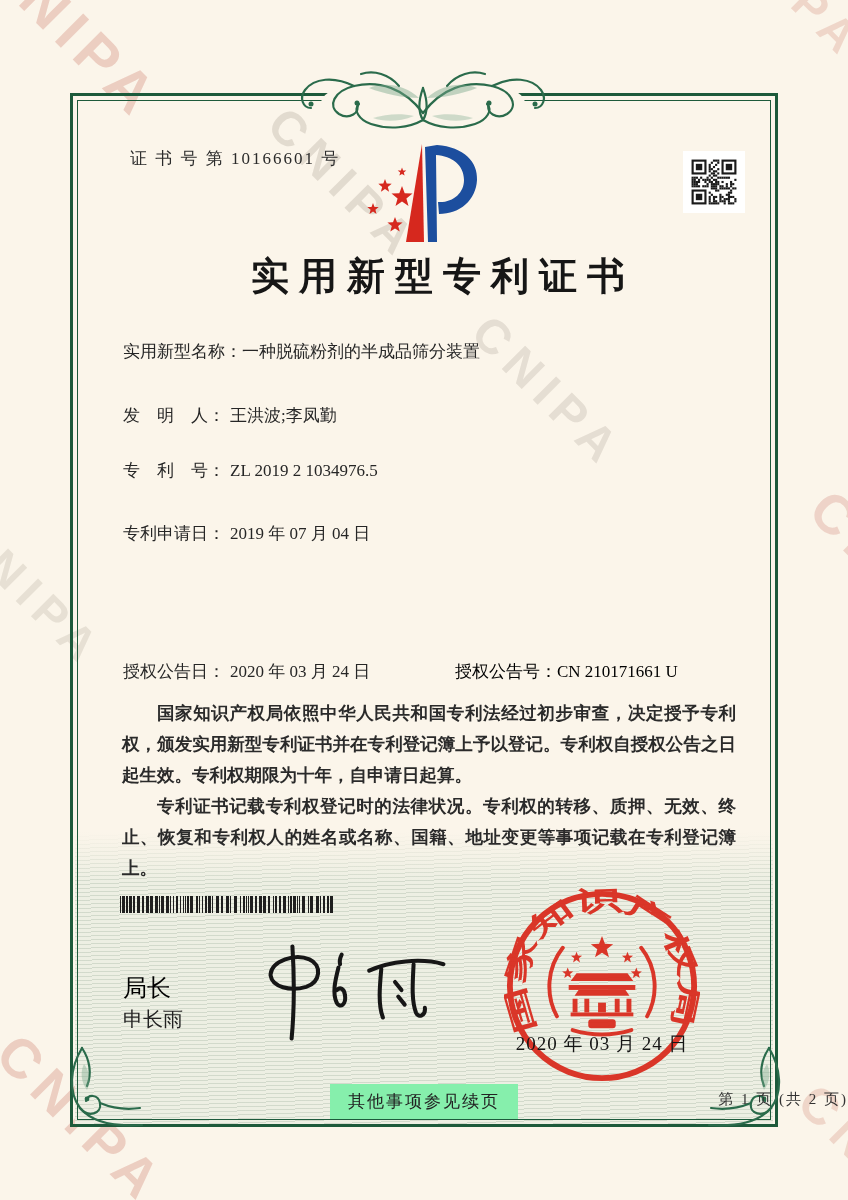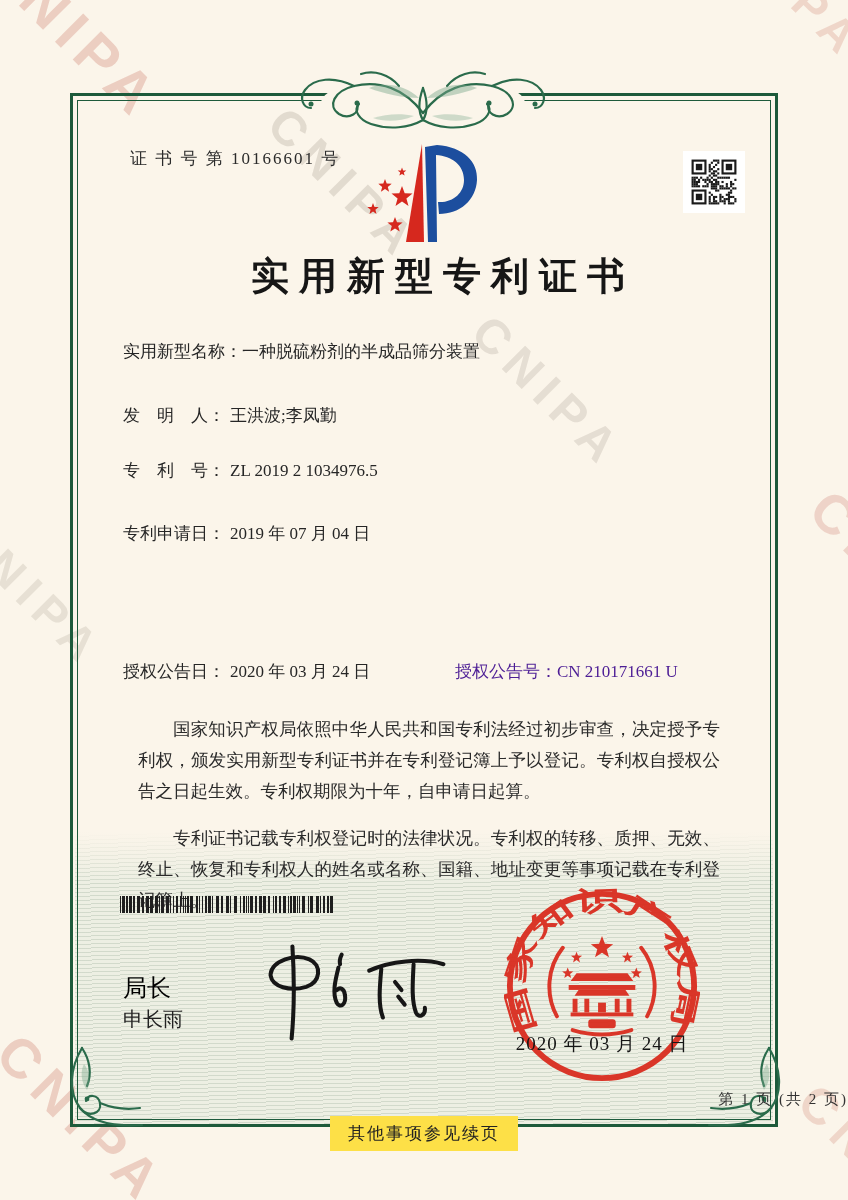"授权公告号：CN 210171661 U" .grant-no { color: #4c1d95 -> #000000 }
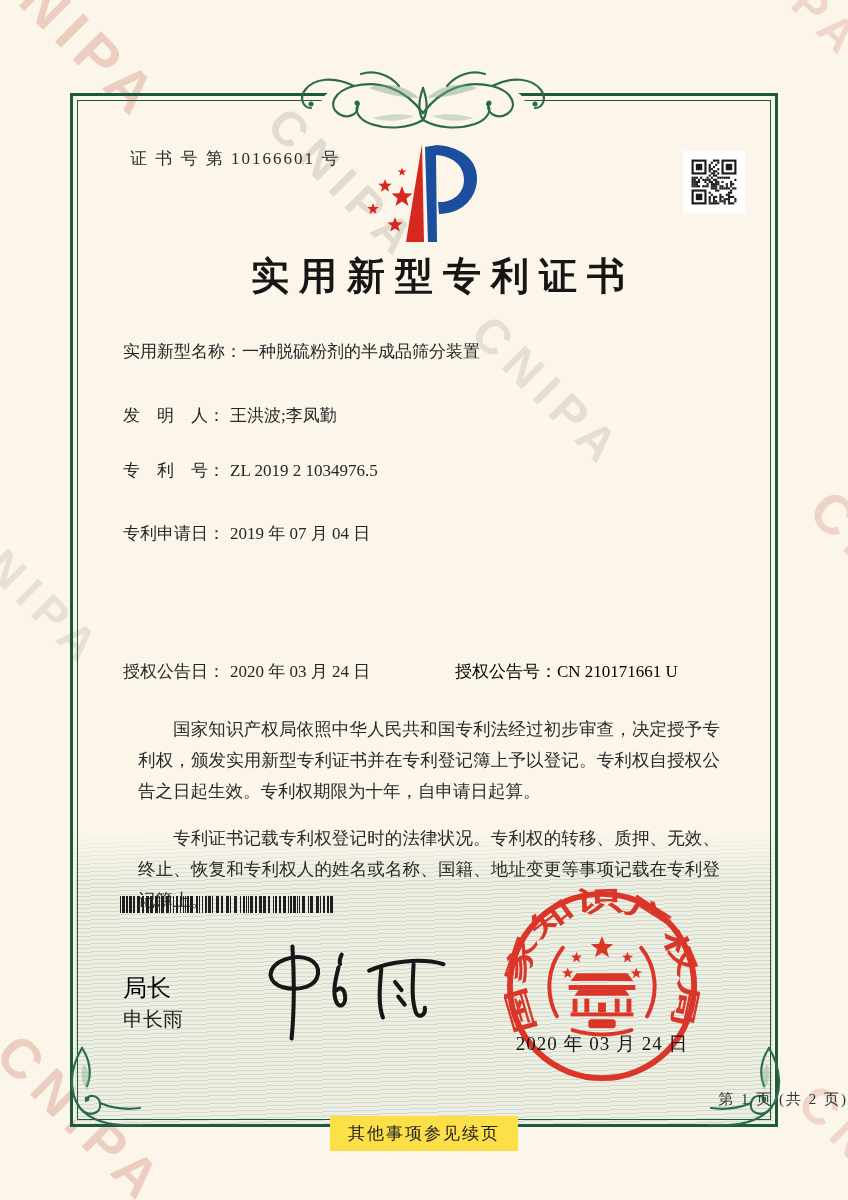"国家知识产权局依照中华人民共和国专利法经过初步审查，决定授予专利权，颁发实用新型" .paras p { font-weight: none -> bold; margin: 16px -> 0 }
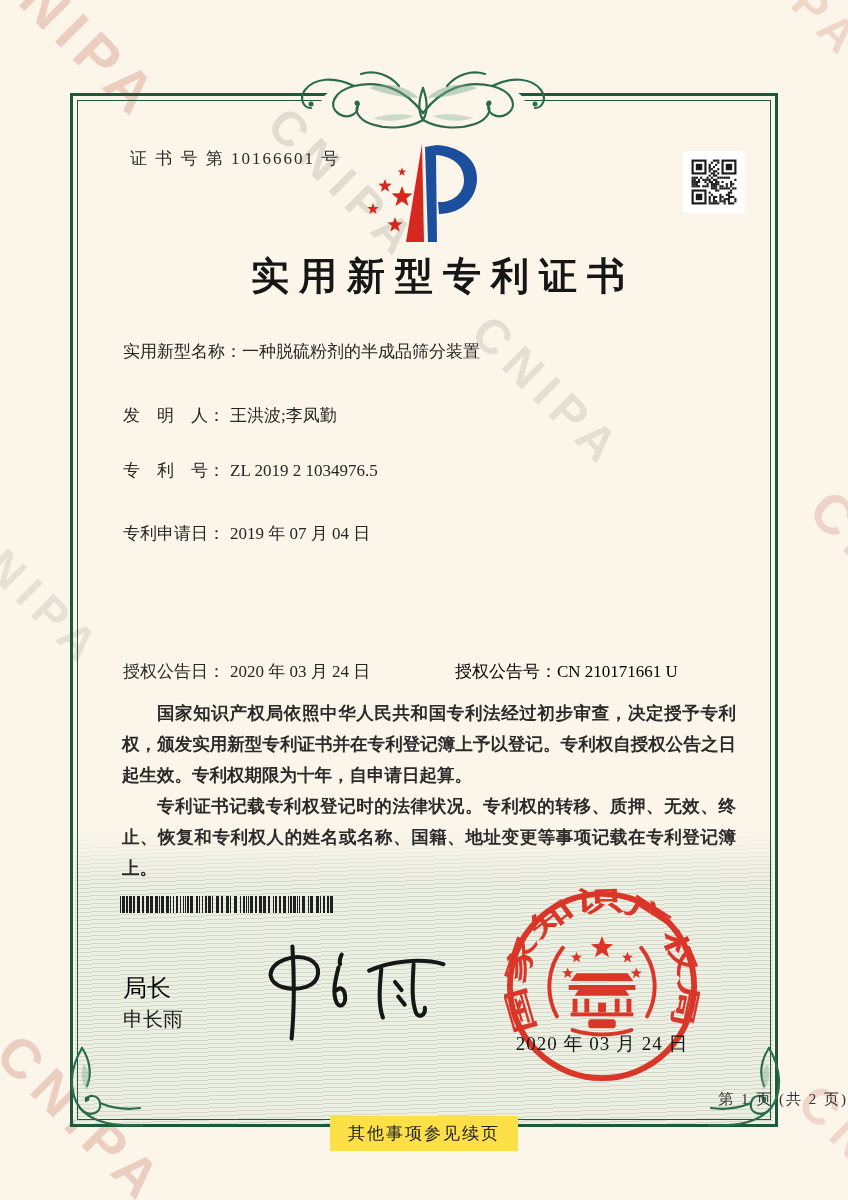"其他事项参见续页" .note { background: #fde047 -> #86efac; margin-top: 32px -> none }
